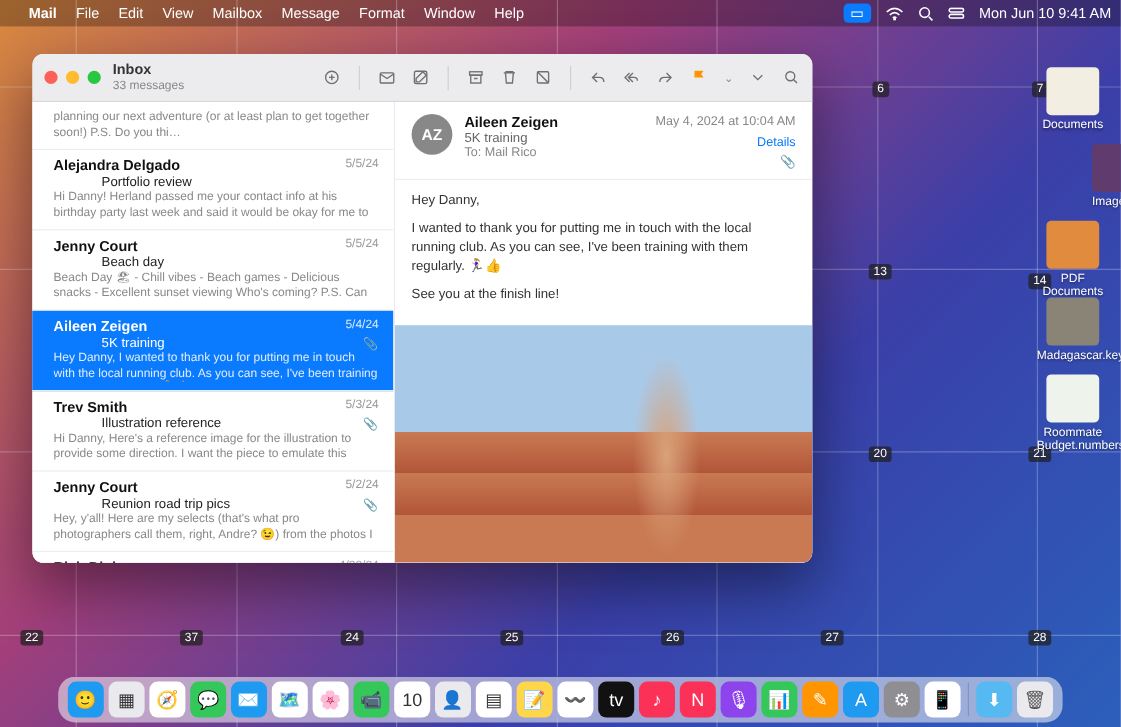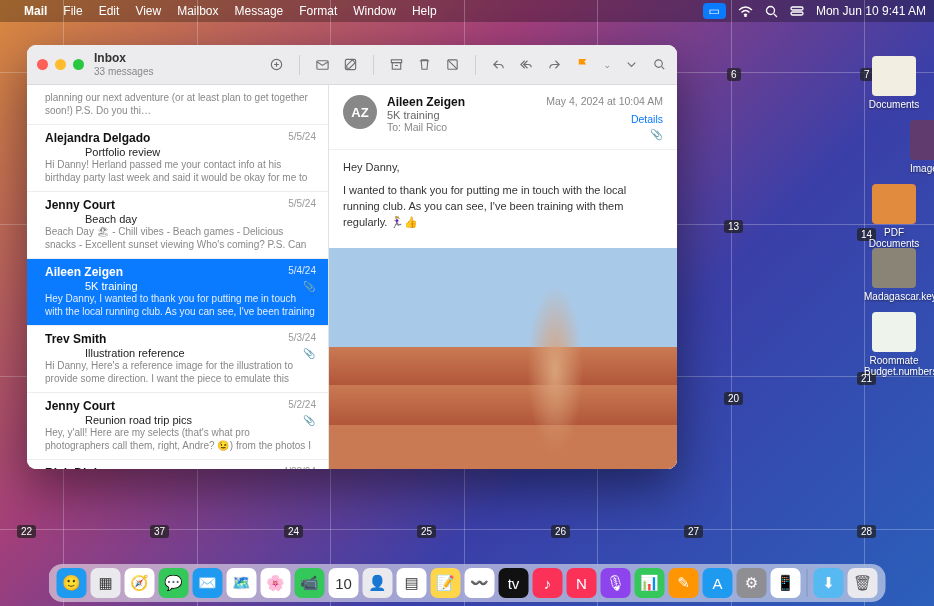"See you at the finish" p { html: none -> <p>See you at the finish line!</p> }
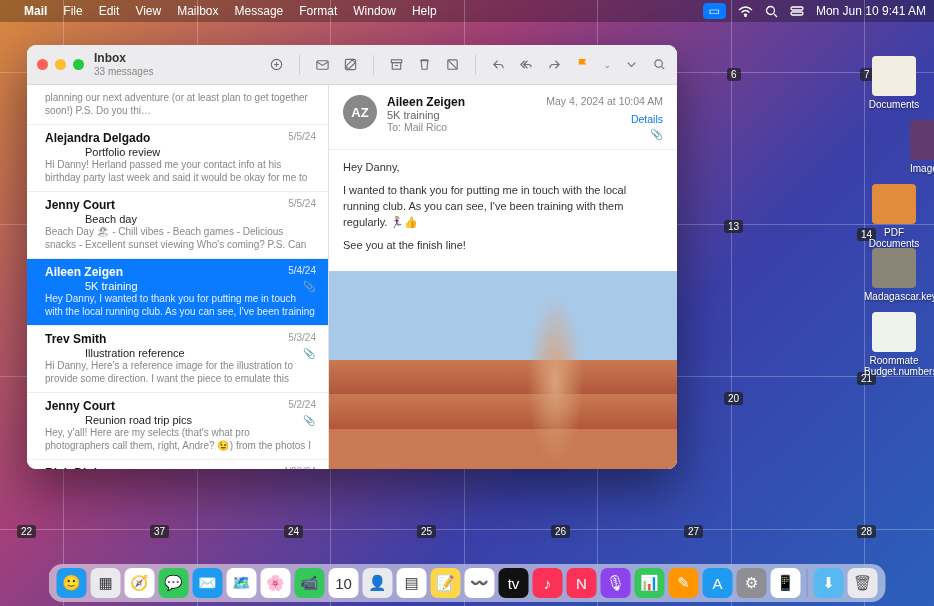"20" div.gridnum { top: 392px -> 372px }
